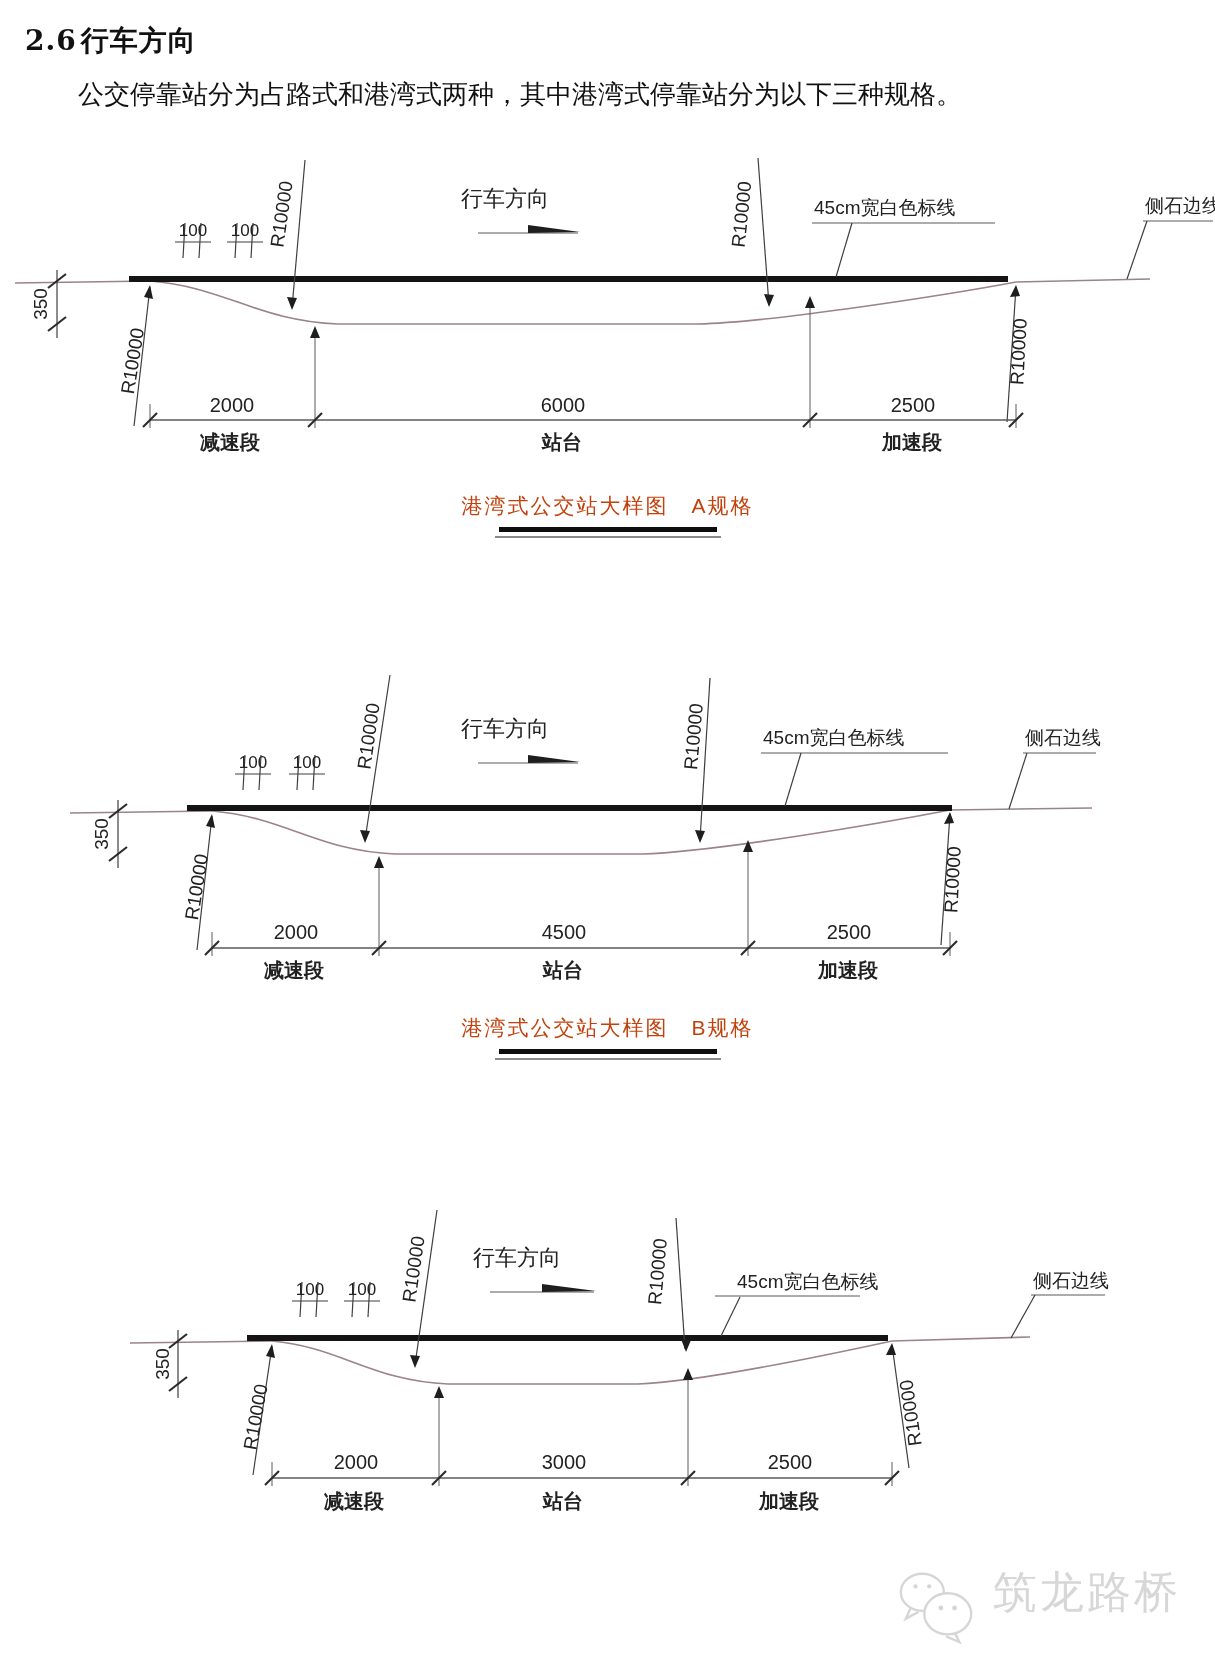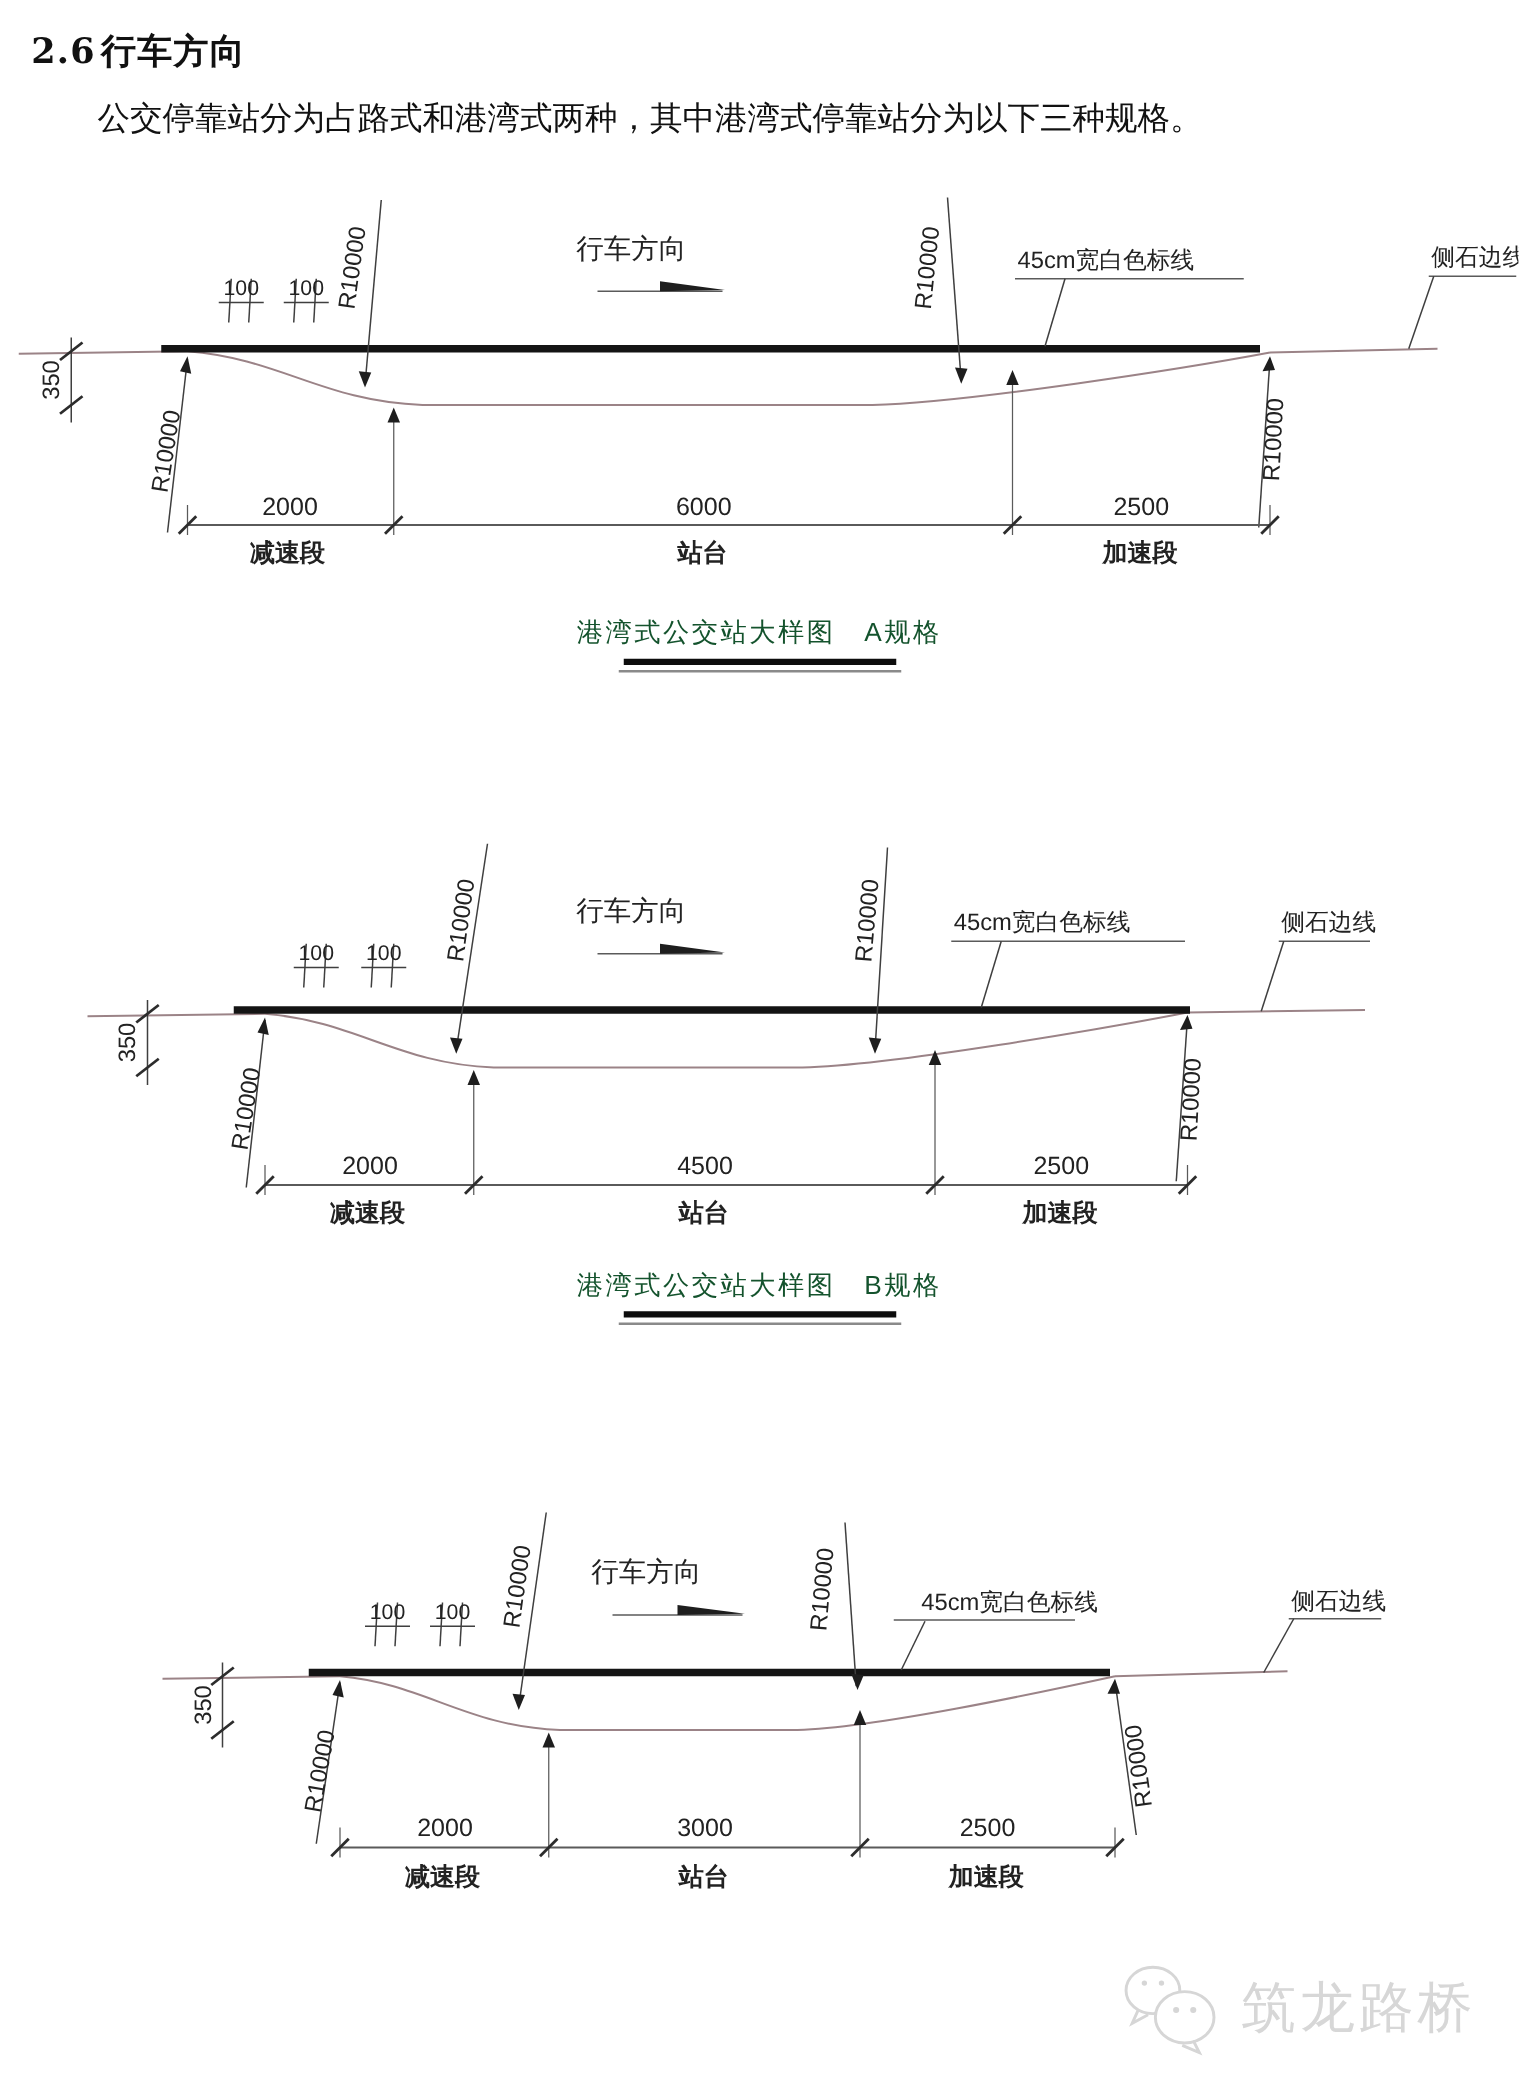"港湾式公交站大样图 A规格" .caption-text { color: #14532d -> #c2410c }
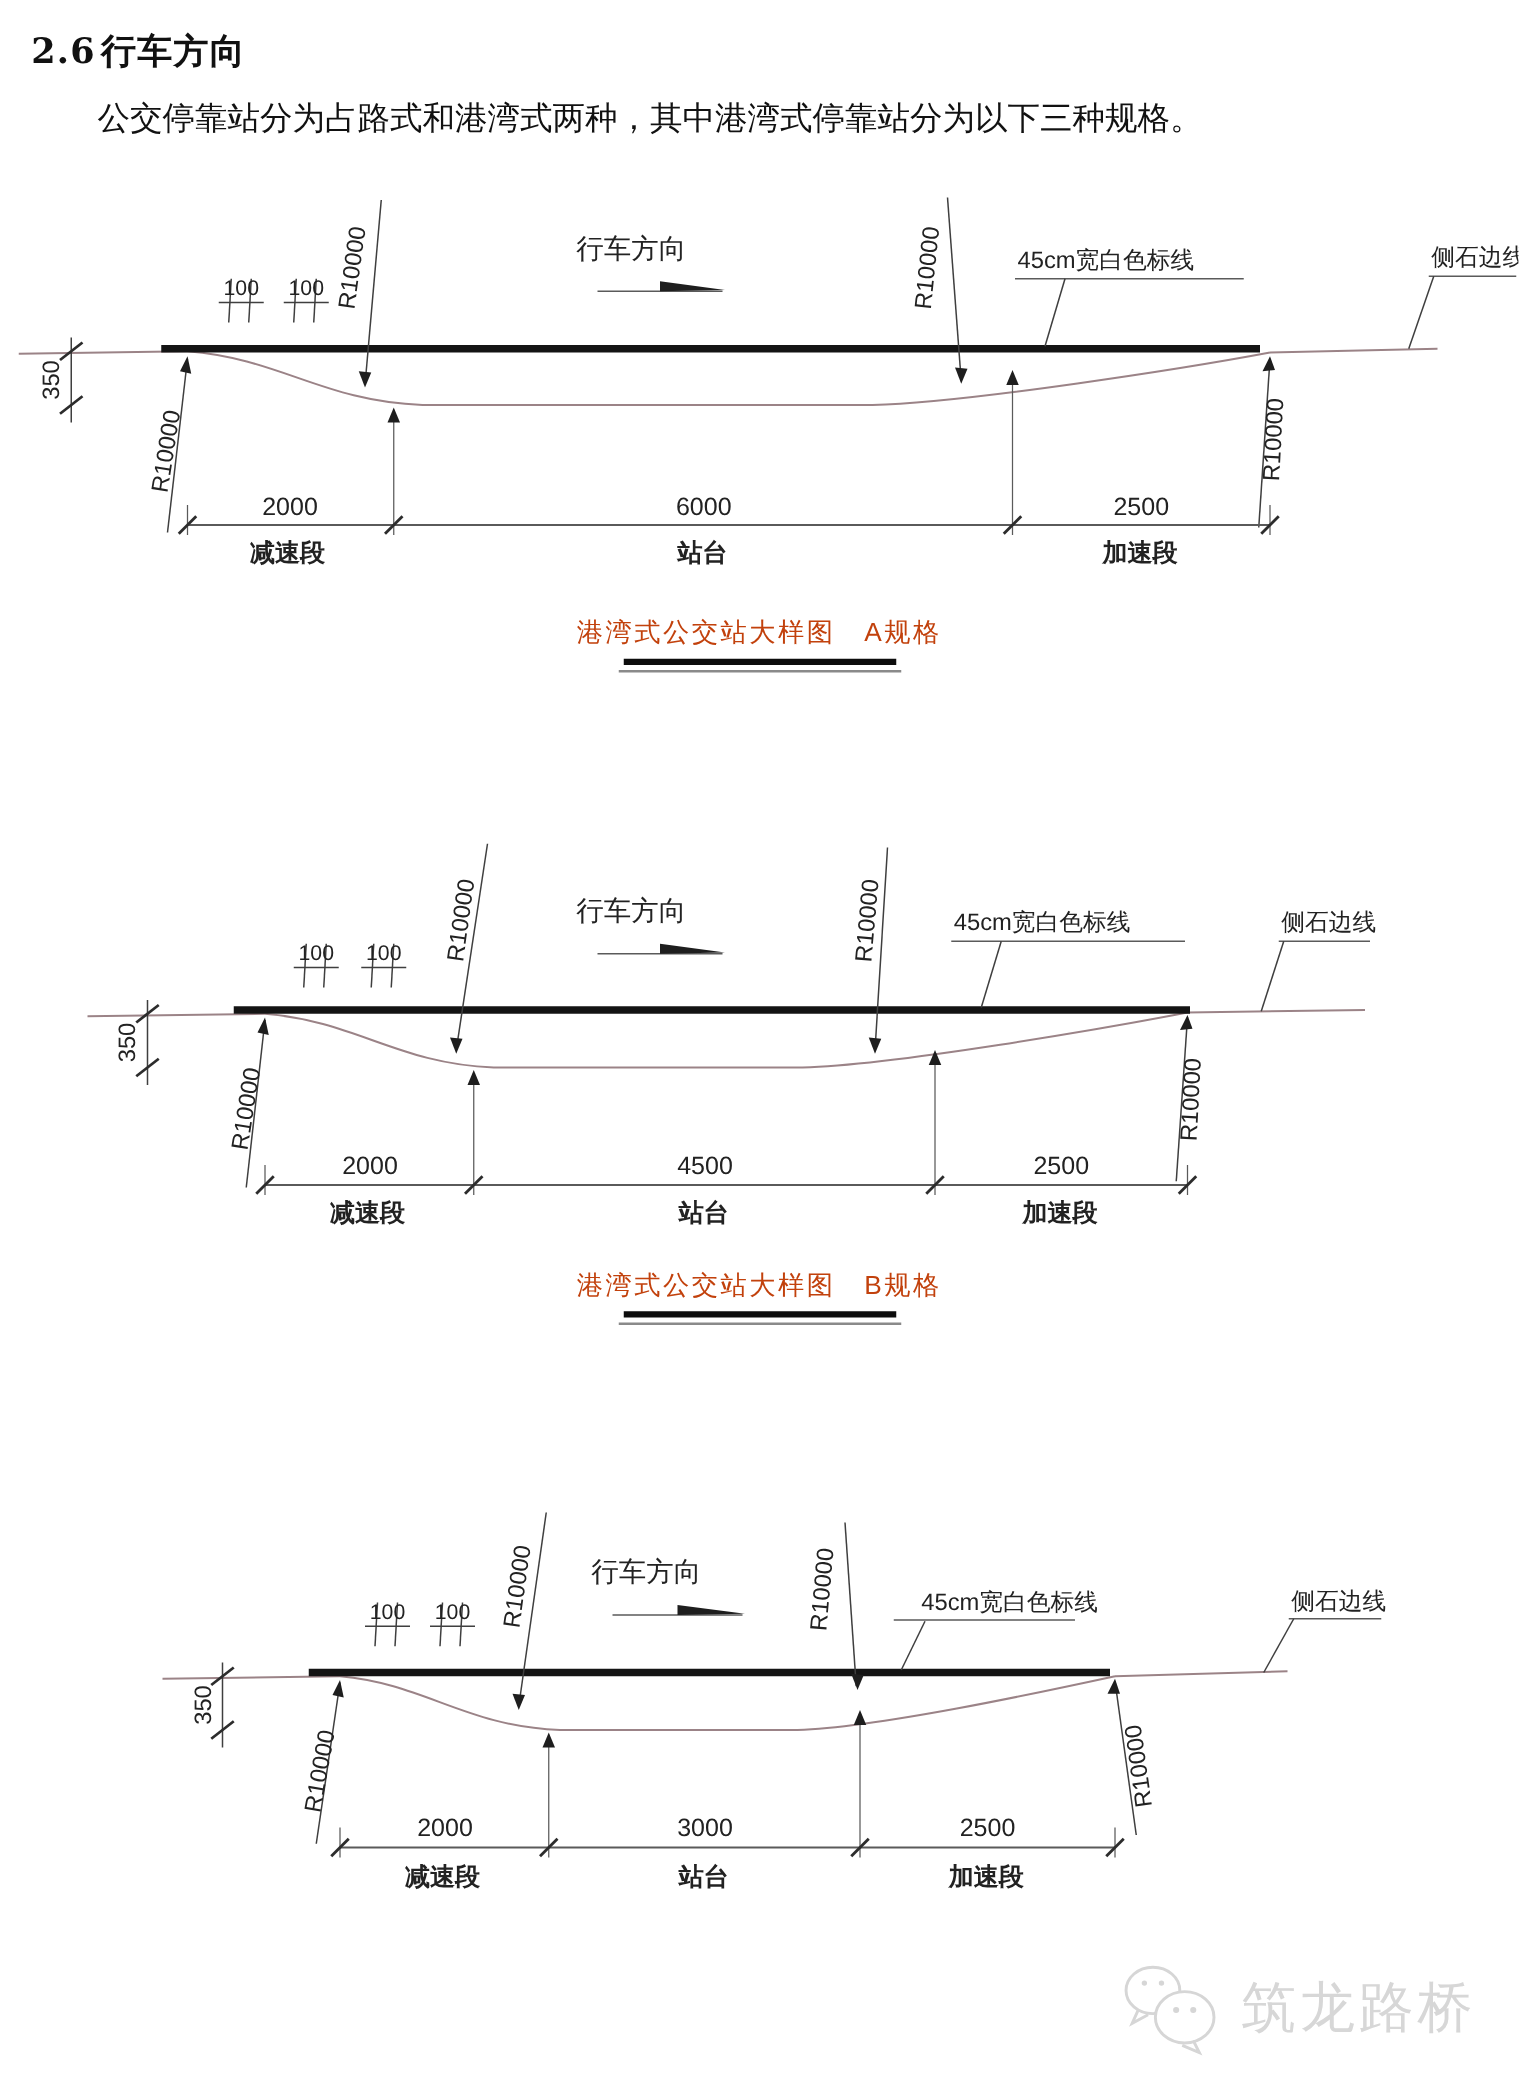"筑龙路桥" .watermark { align-items: center -> flex-start }
